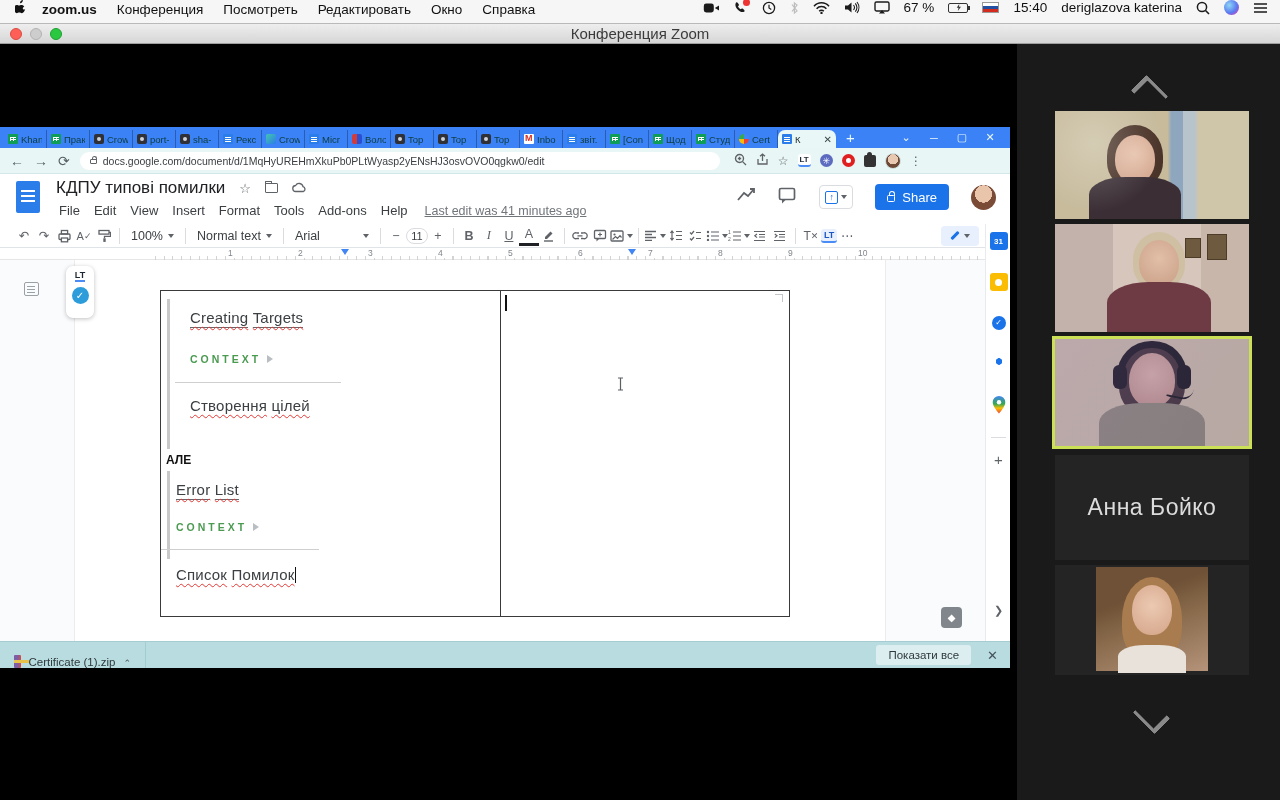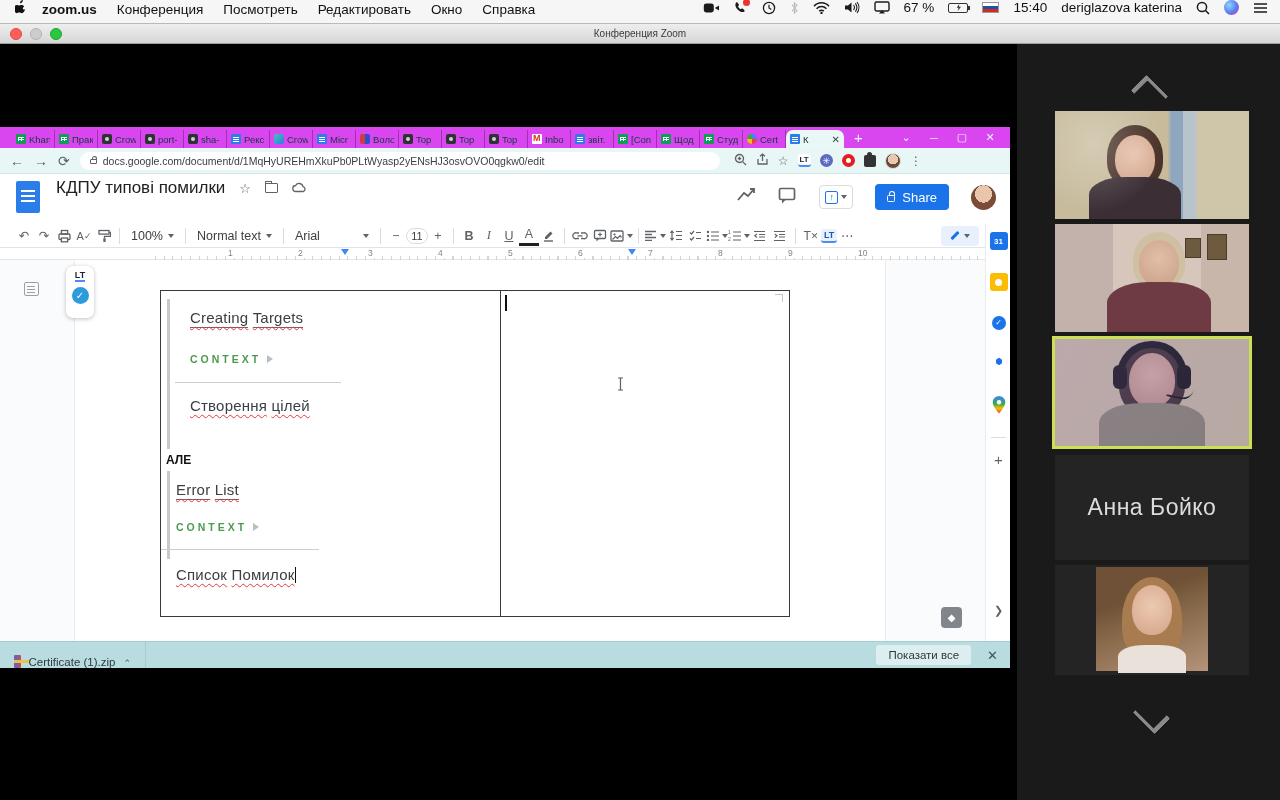"Конференция Zoom" #zoom-title { font-size: 10px -> 15px }
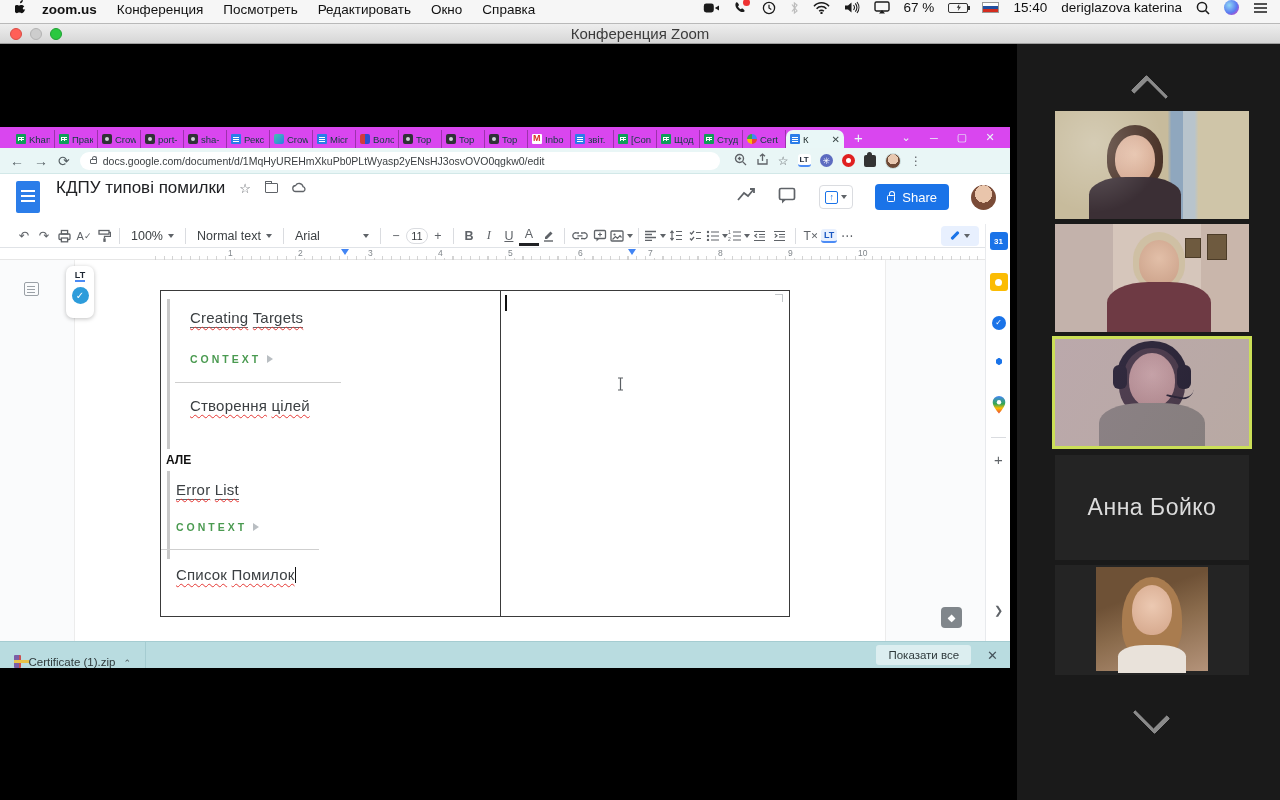"Khan" .tabstrip { background: #d946ef -> #3b82f6; padding-left: 12px -> 4px }
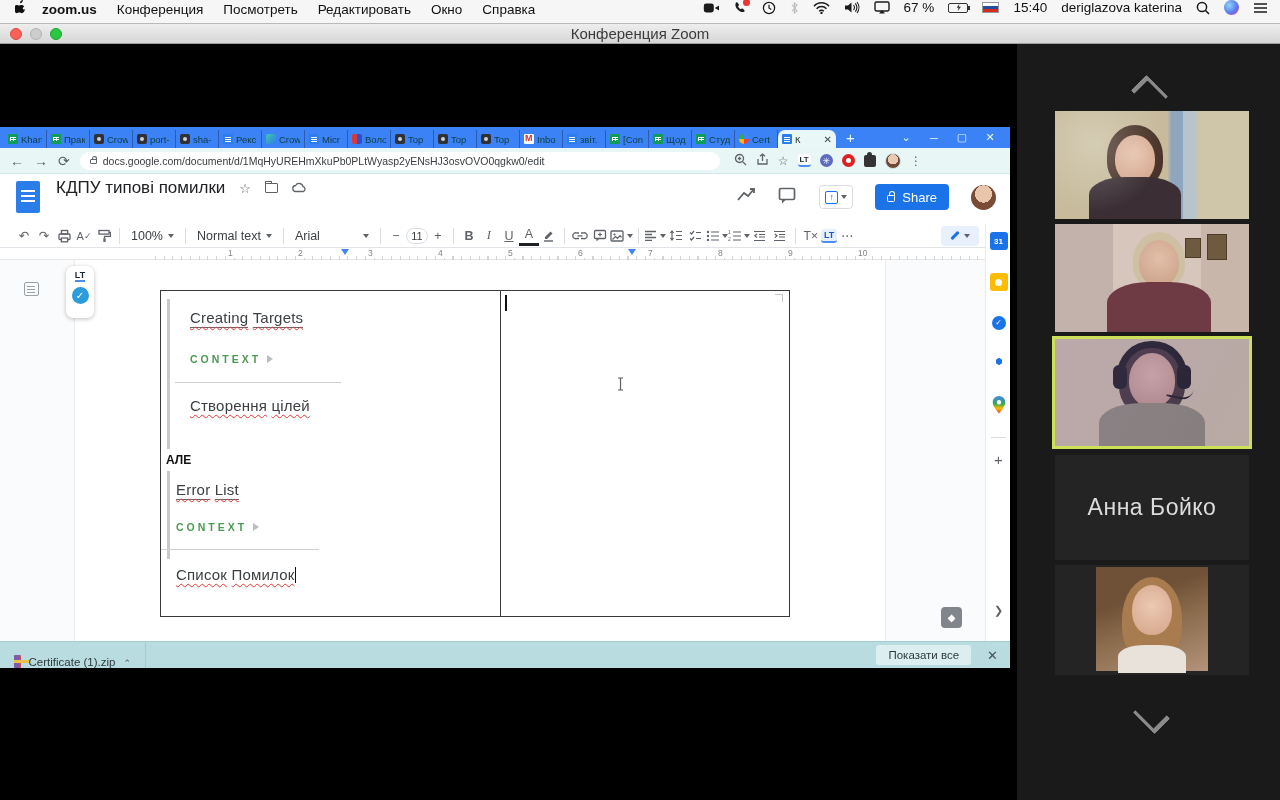"File" div.docs-menus { html: none -> <div> <span>File</span> <span>Edit</span> <span>View</span> <span>Insert</span> <span>Format</span> <span>Tools</span> <span>Add-ons</span> <span>Help</span> <span>Last edit was 41 minutes ago</span> </div> }
